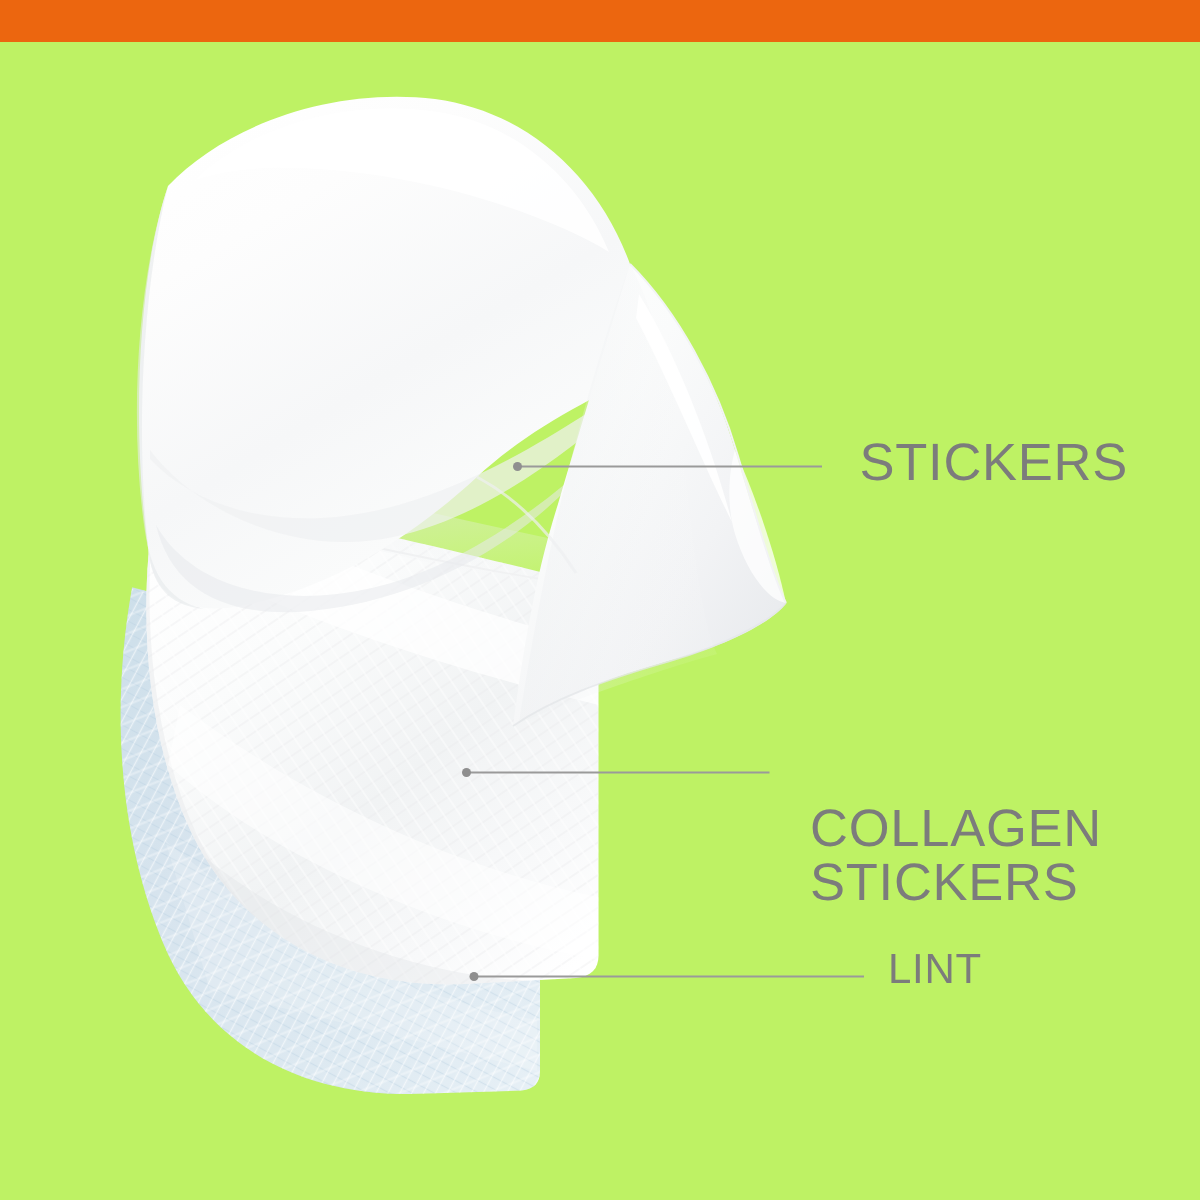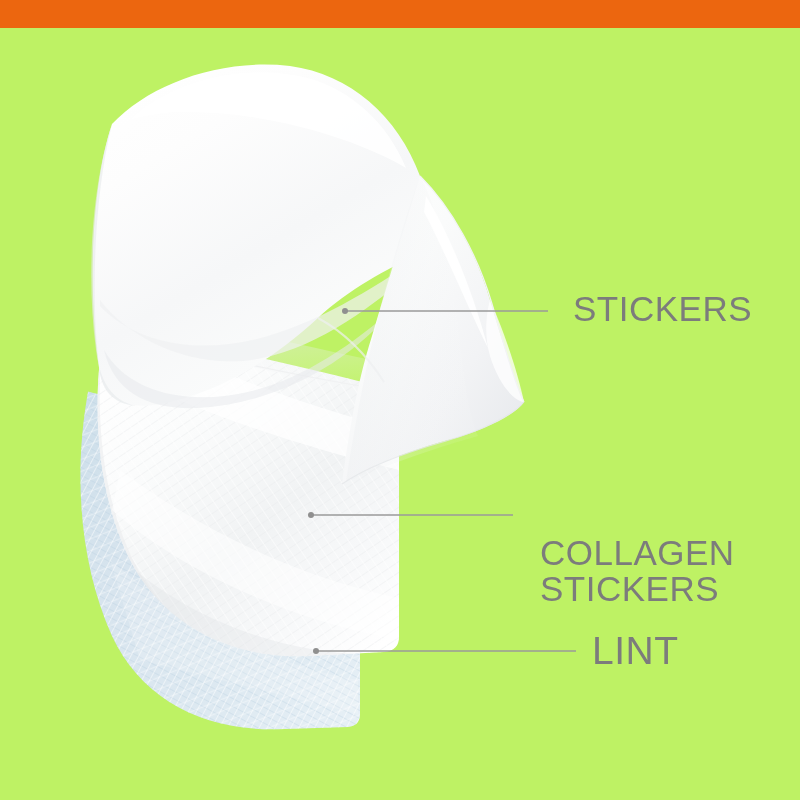"LINT" span.callout-text { font-size: 39px -> 28px }
